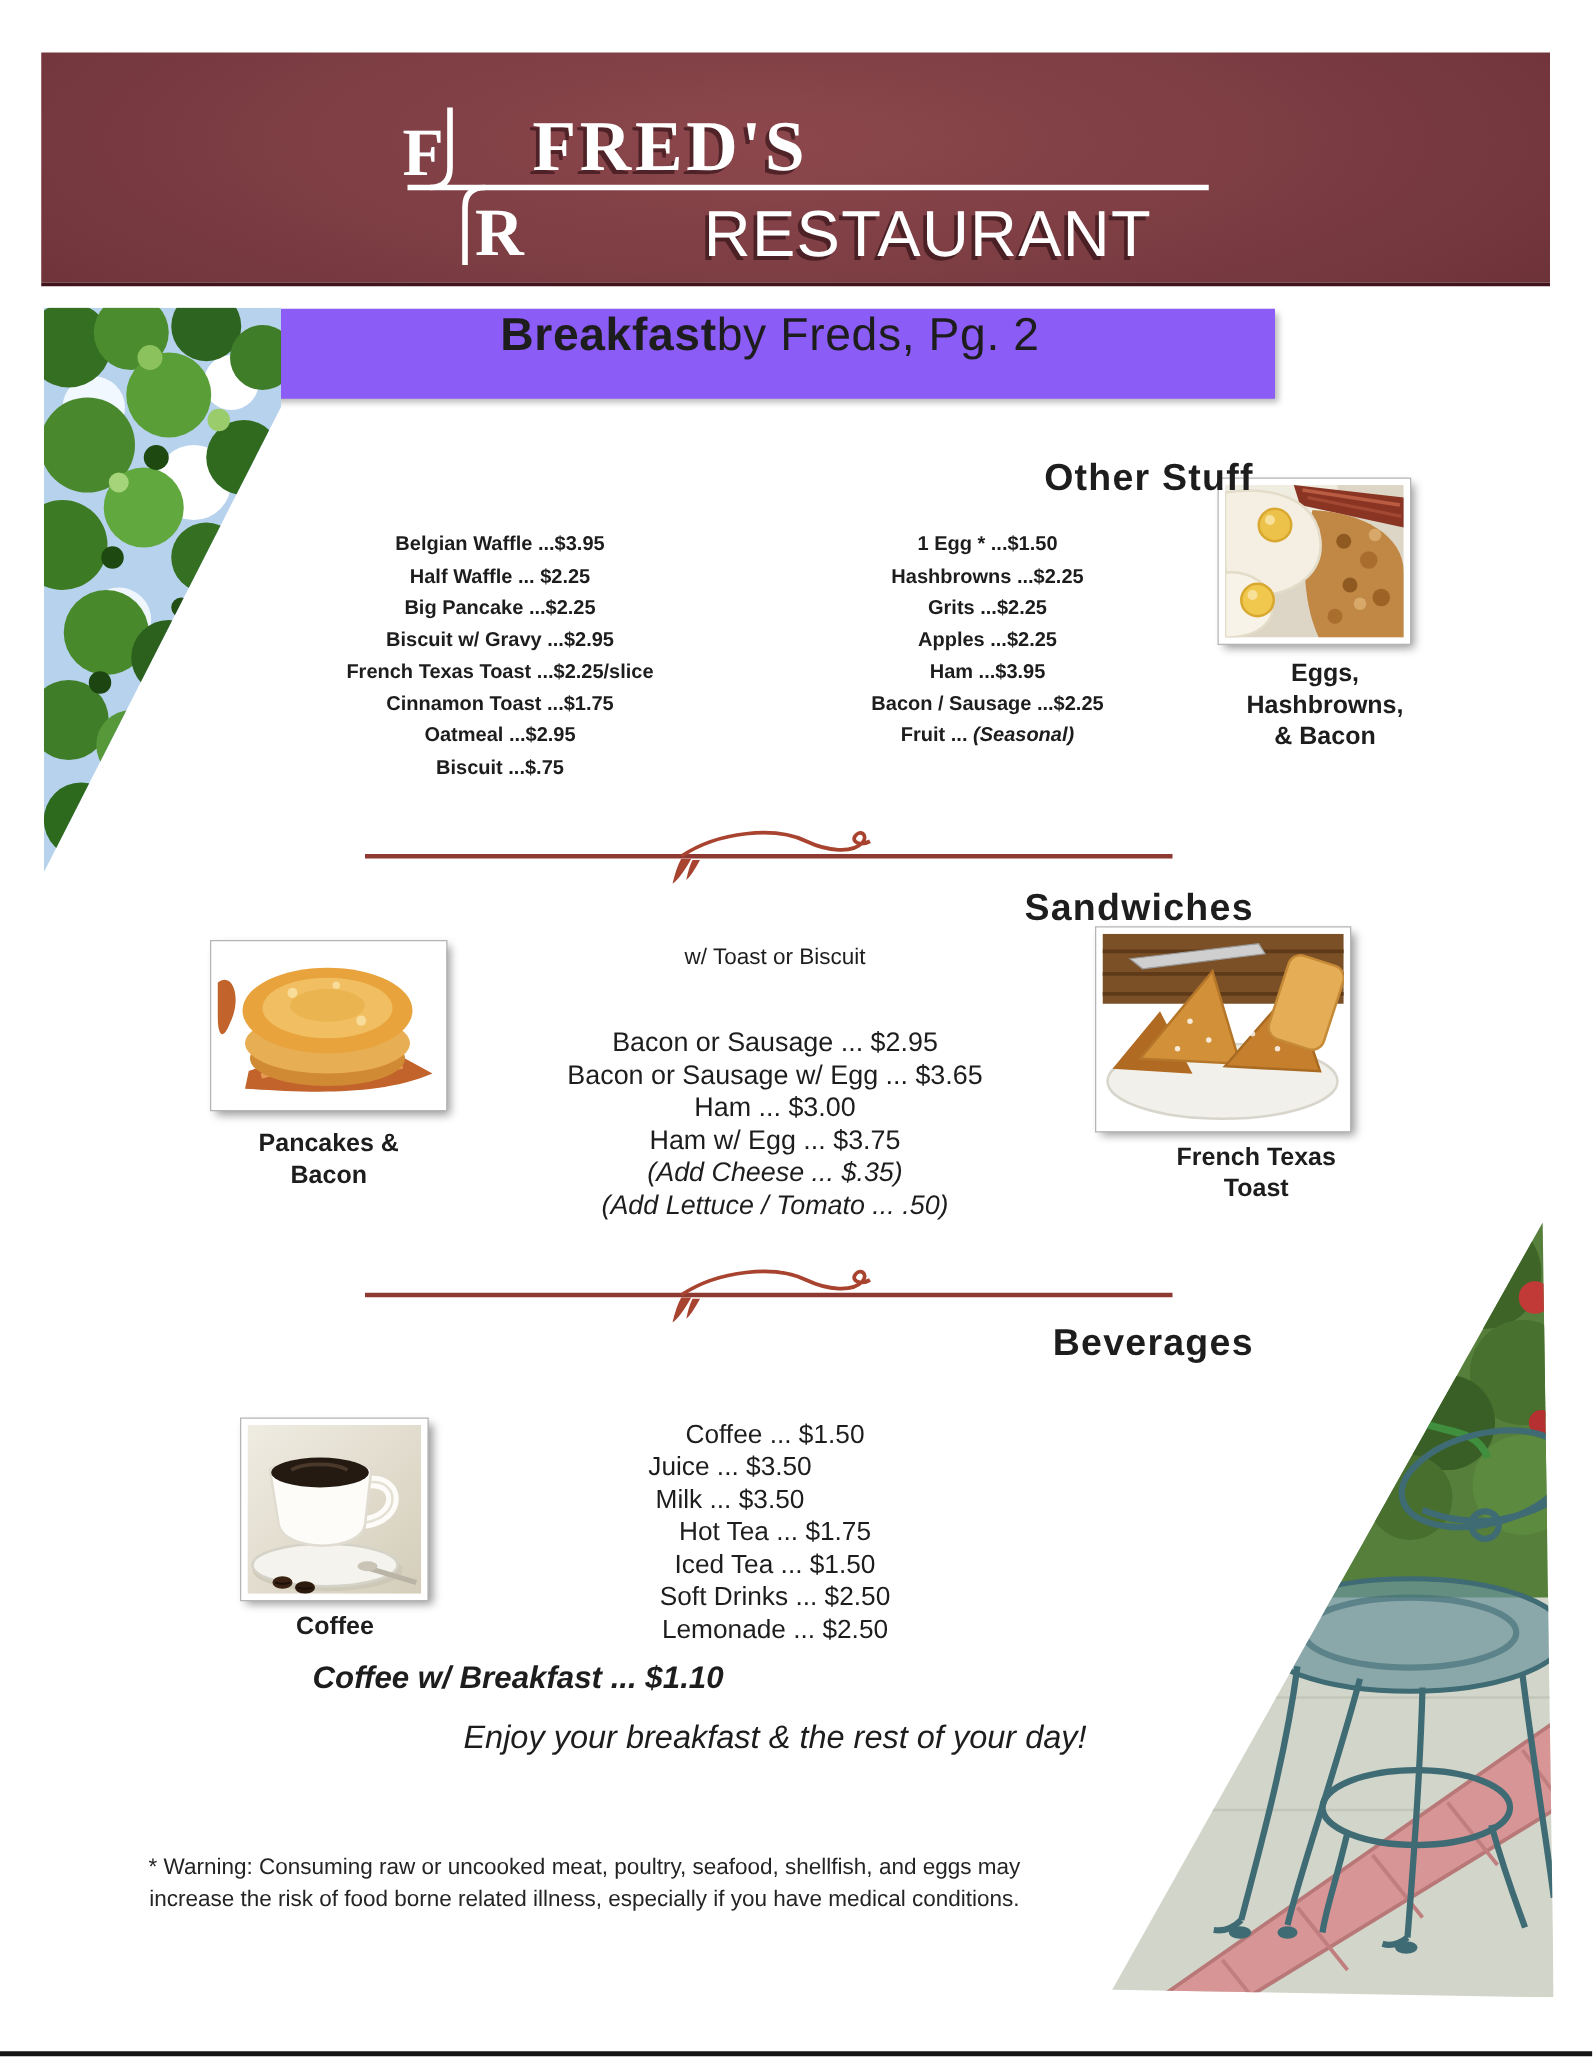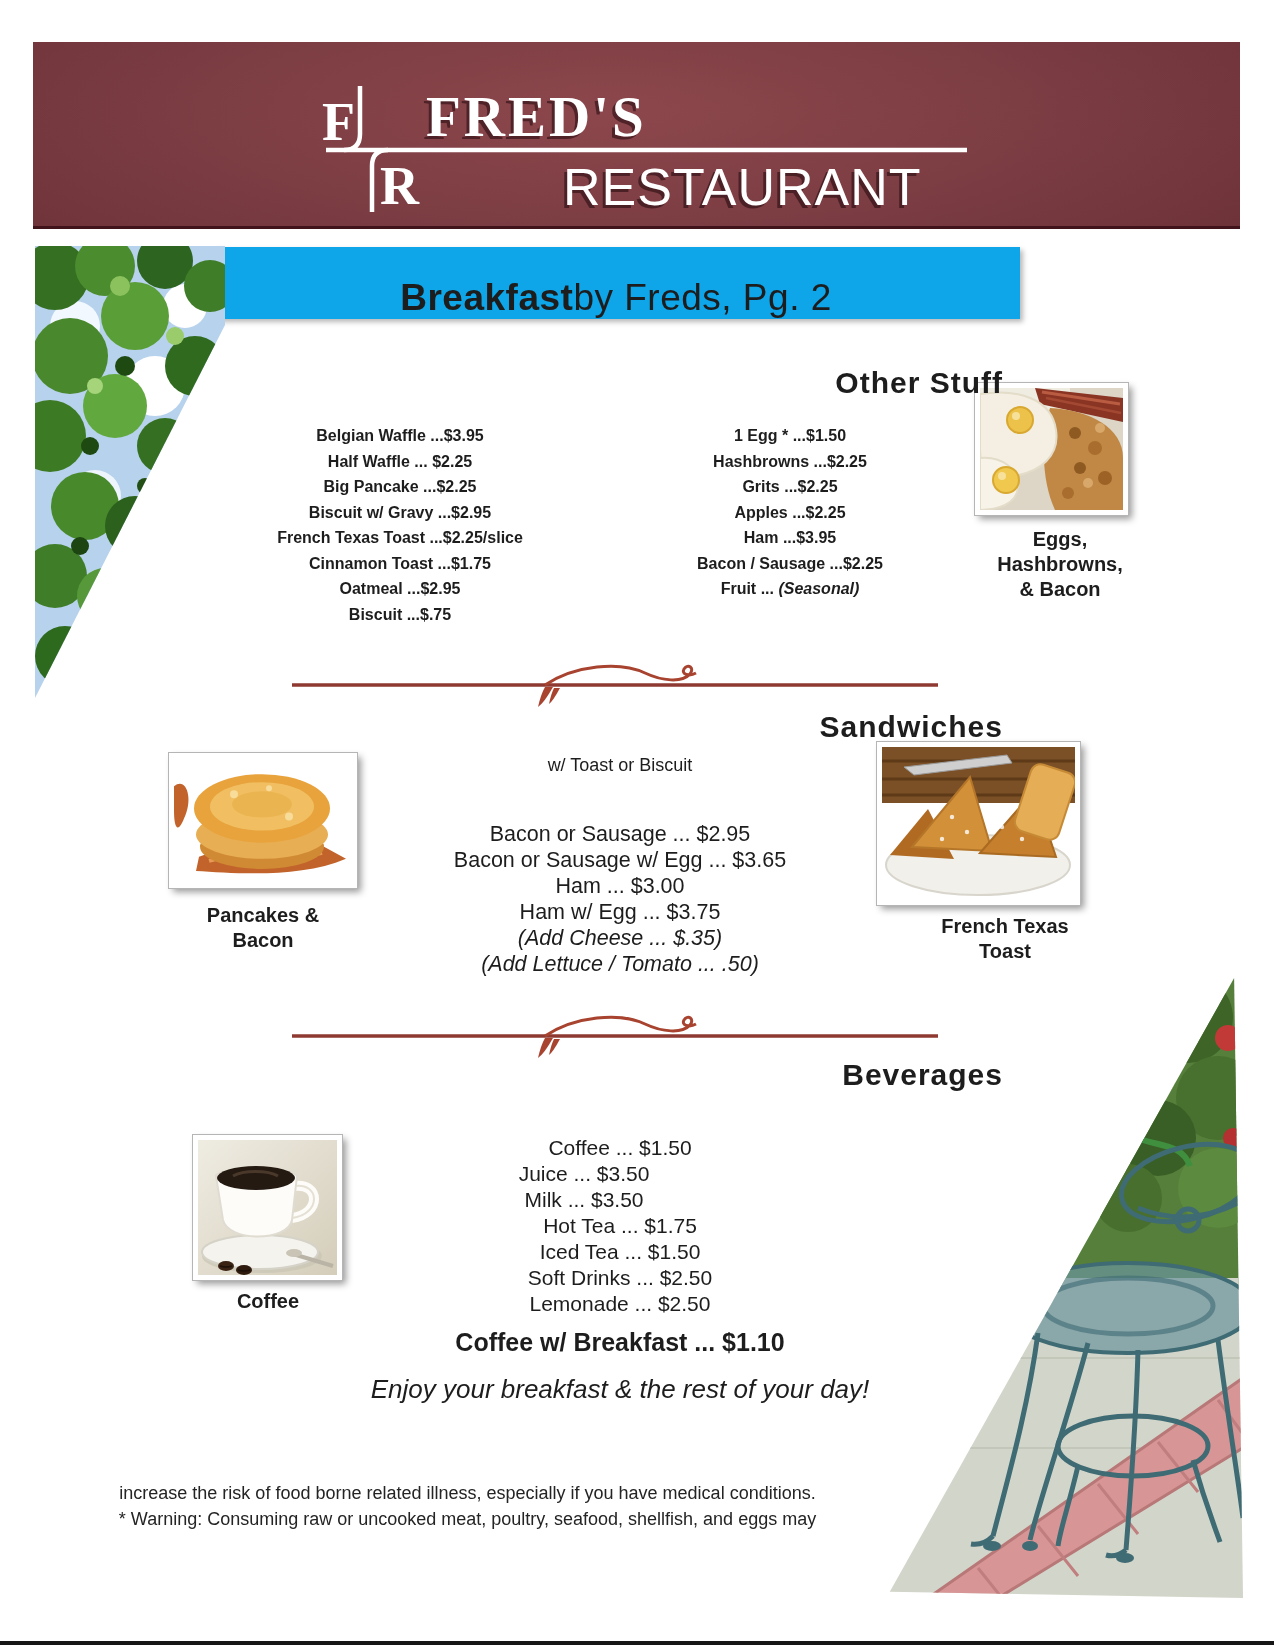"Breakfast" .banner { align-items: flex-end -> flex-start; background: #0ea5e9 -> #8b5cf6 }
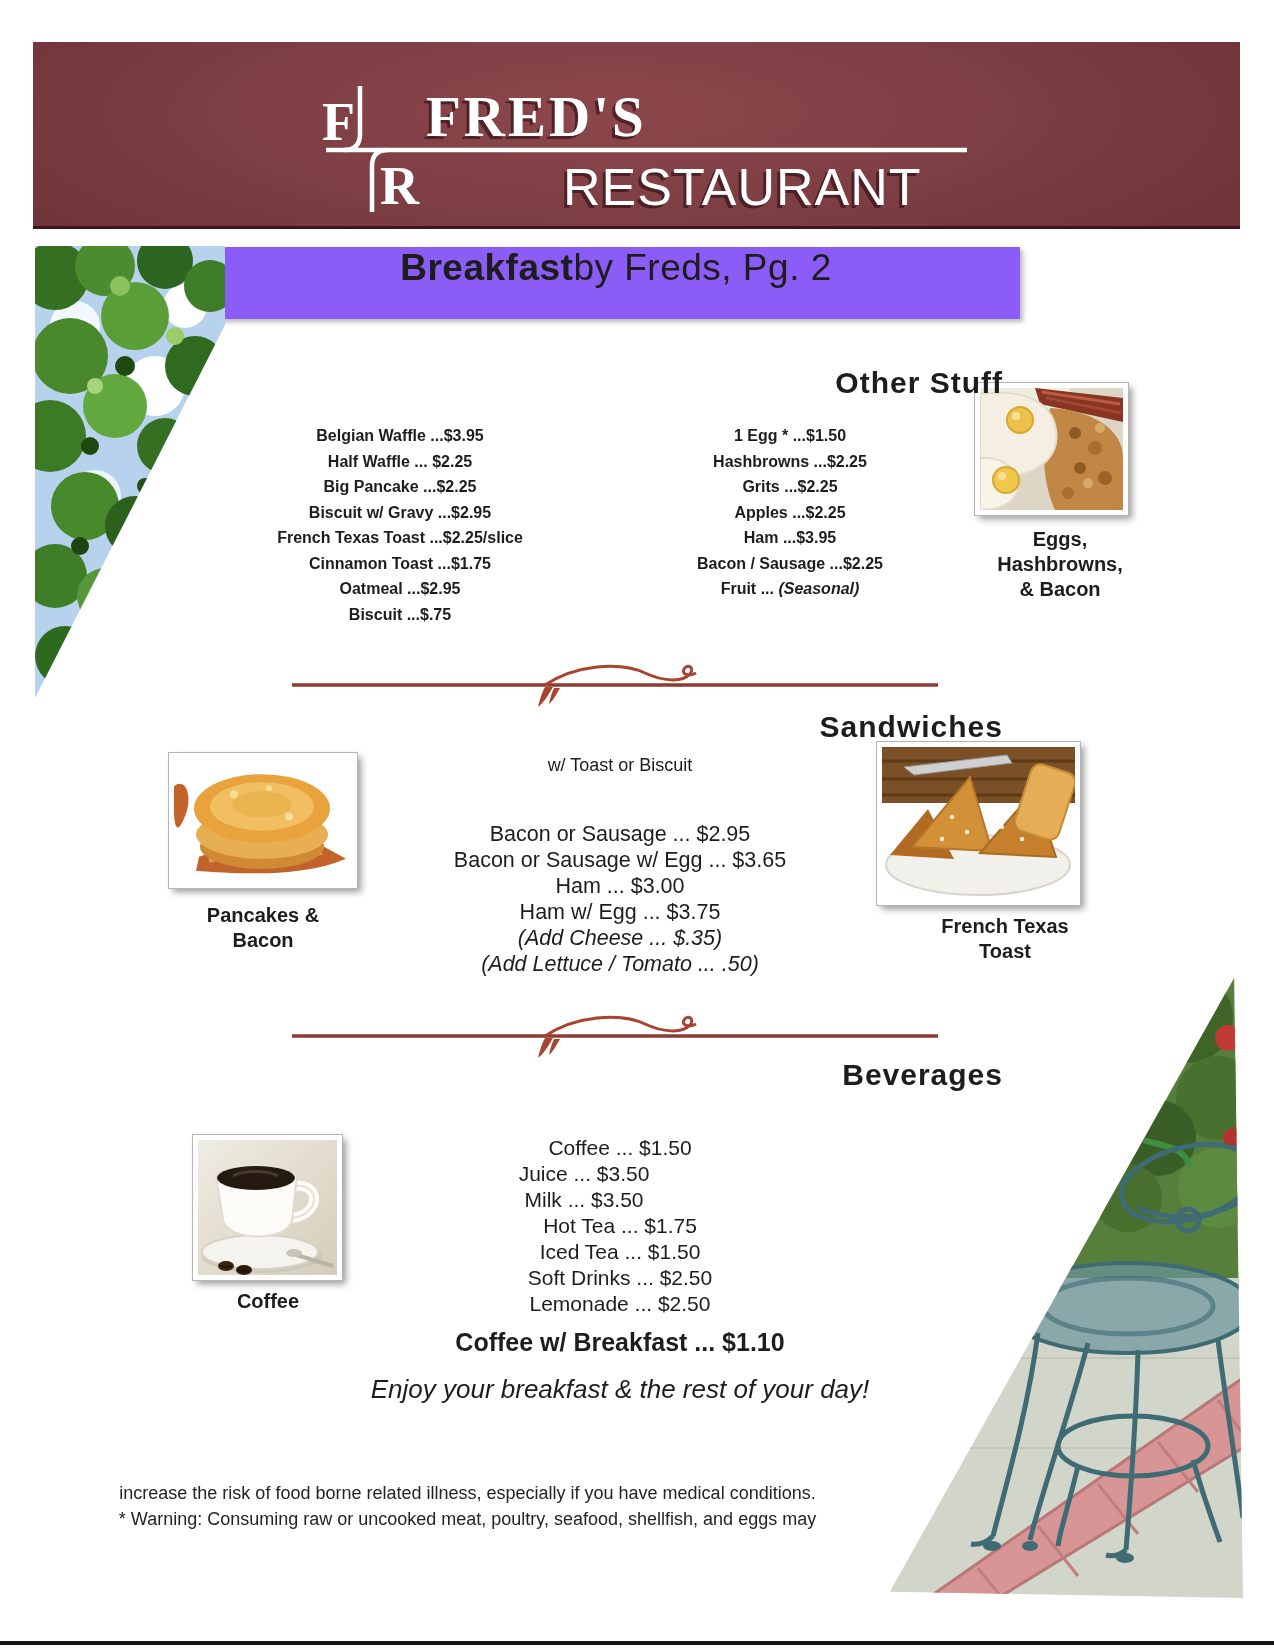"Coffee w/ Breakfast ... $1.10" .cwb { font-style: none -> italic; text-align: center -> left }
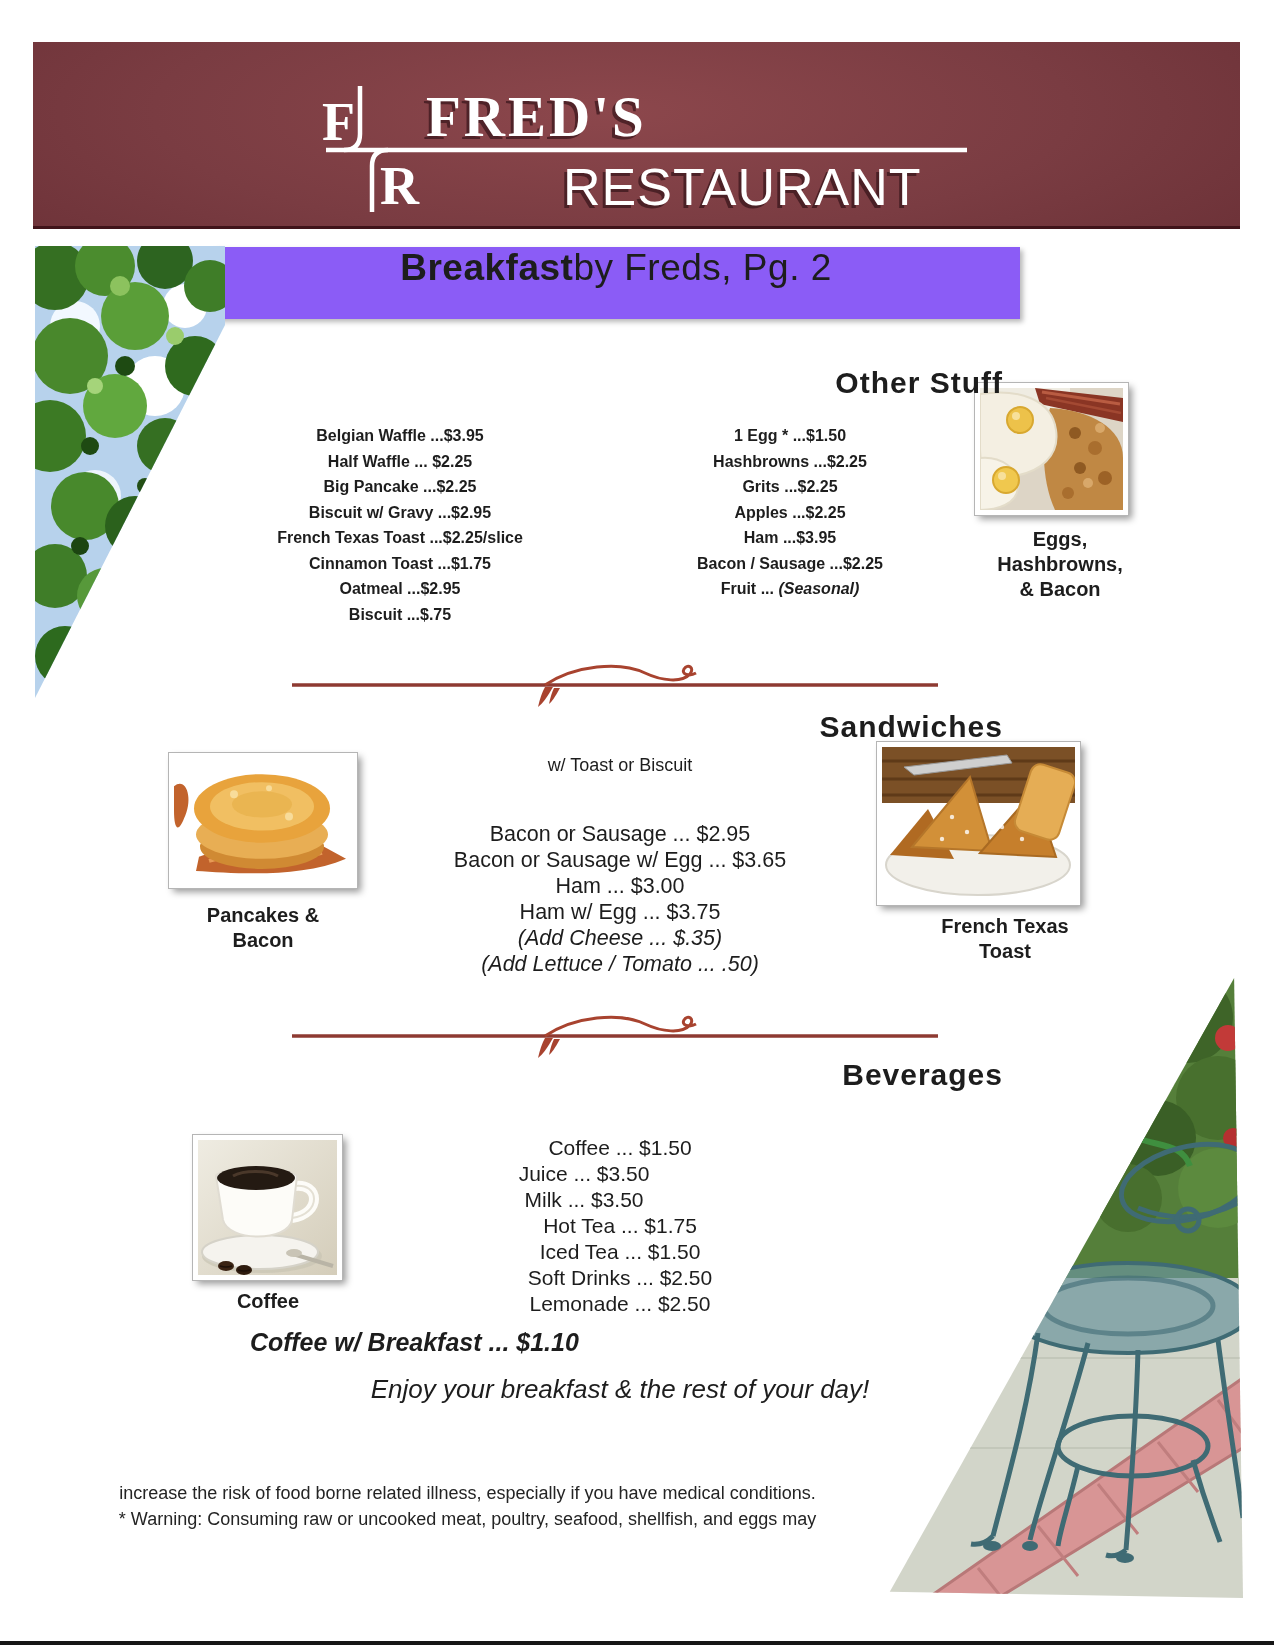"increase the risk of food" div { order: before "* Warning: Consuming raw or" -> after "* Warning: Consuming raw or" }
